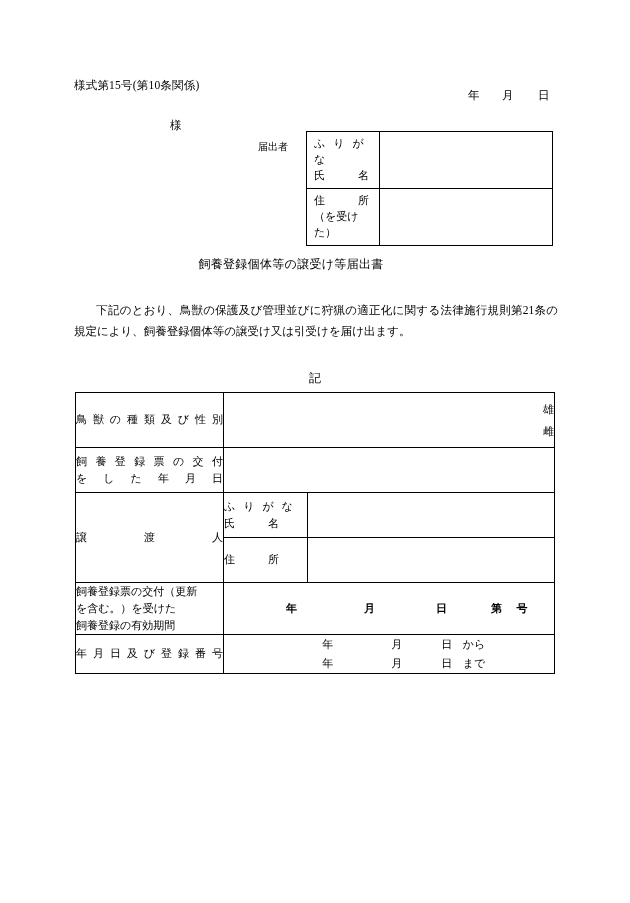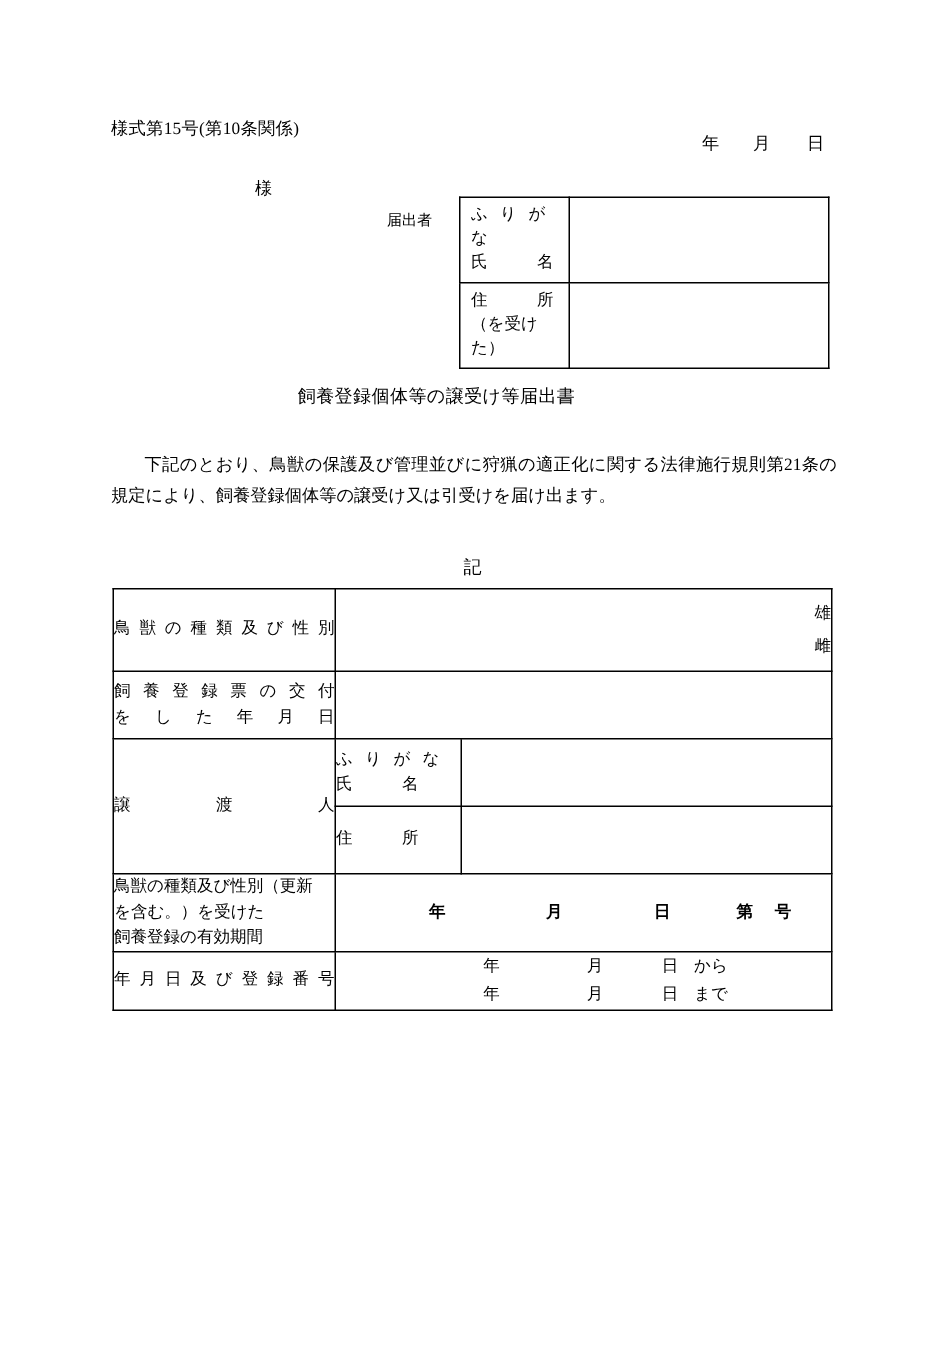"鳥獣の種類及び性別（更新" span.nojust { text: 鳥獣の種類及び性別 -> 飼養登録票の交付 }
